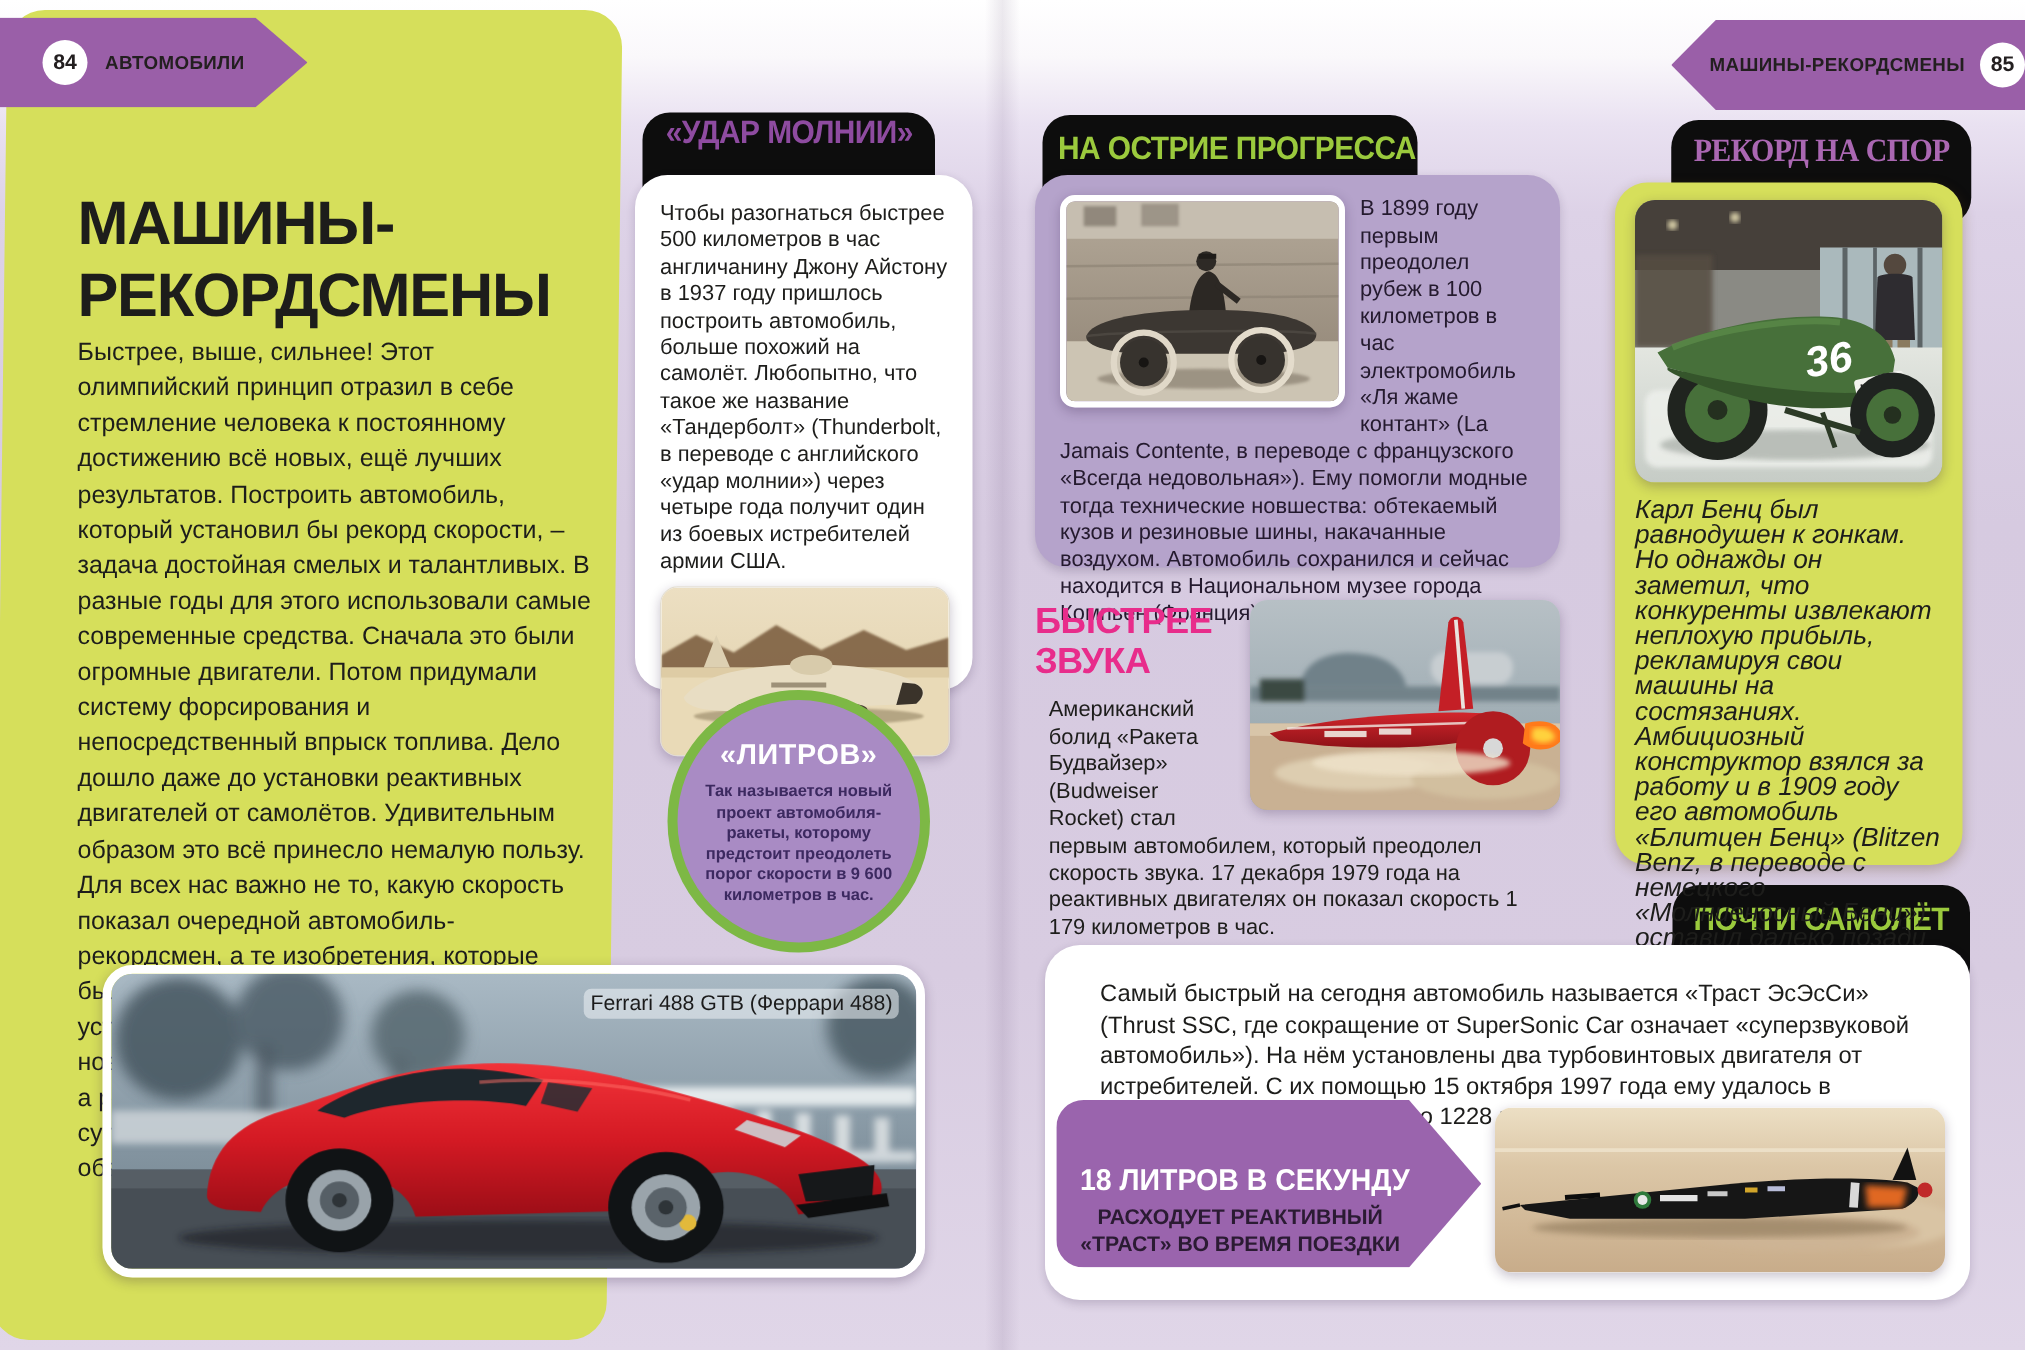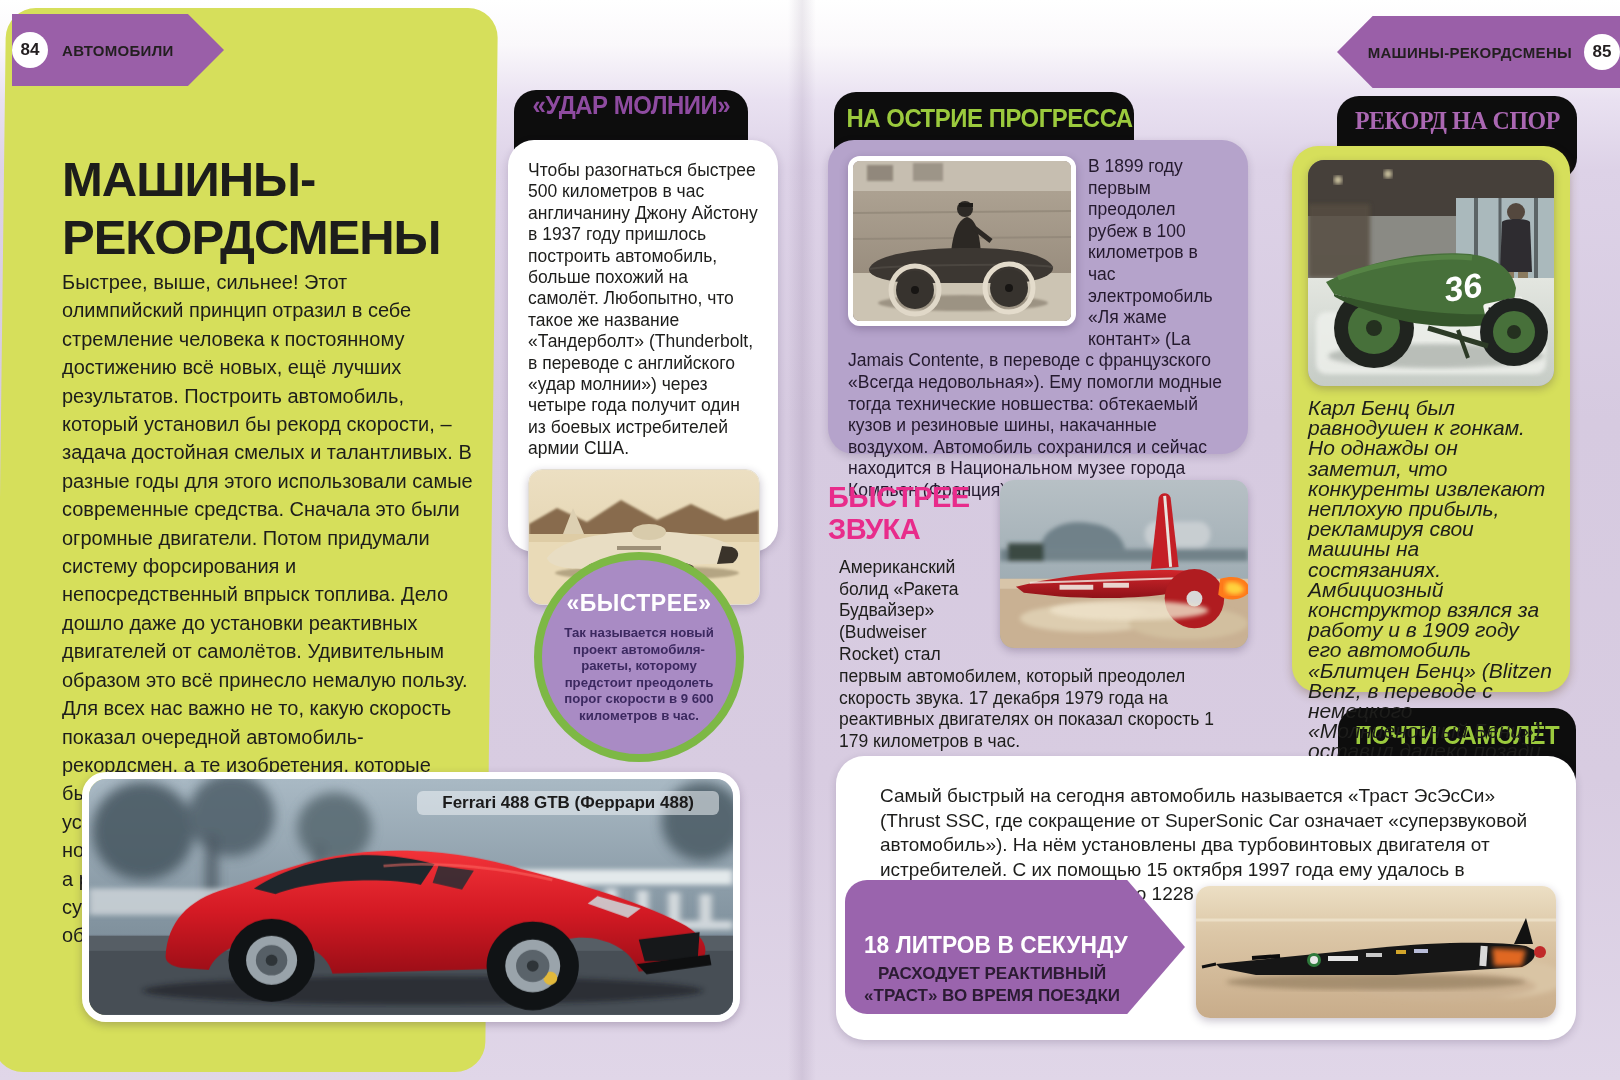"84" .banner-left { left: 12px -> 0; padding-left: none -> 34px }
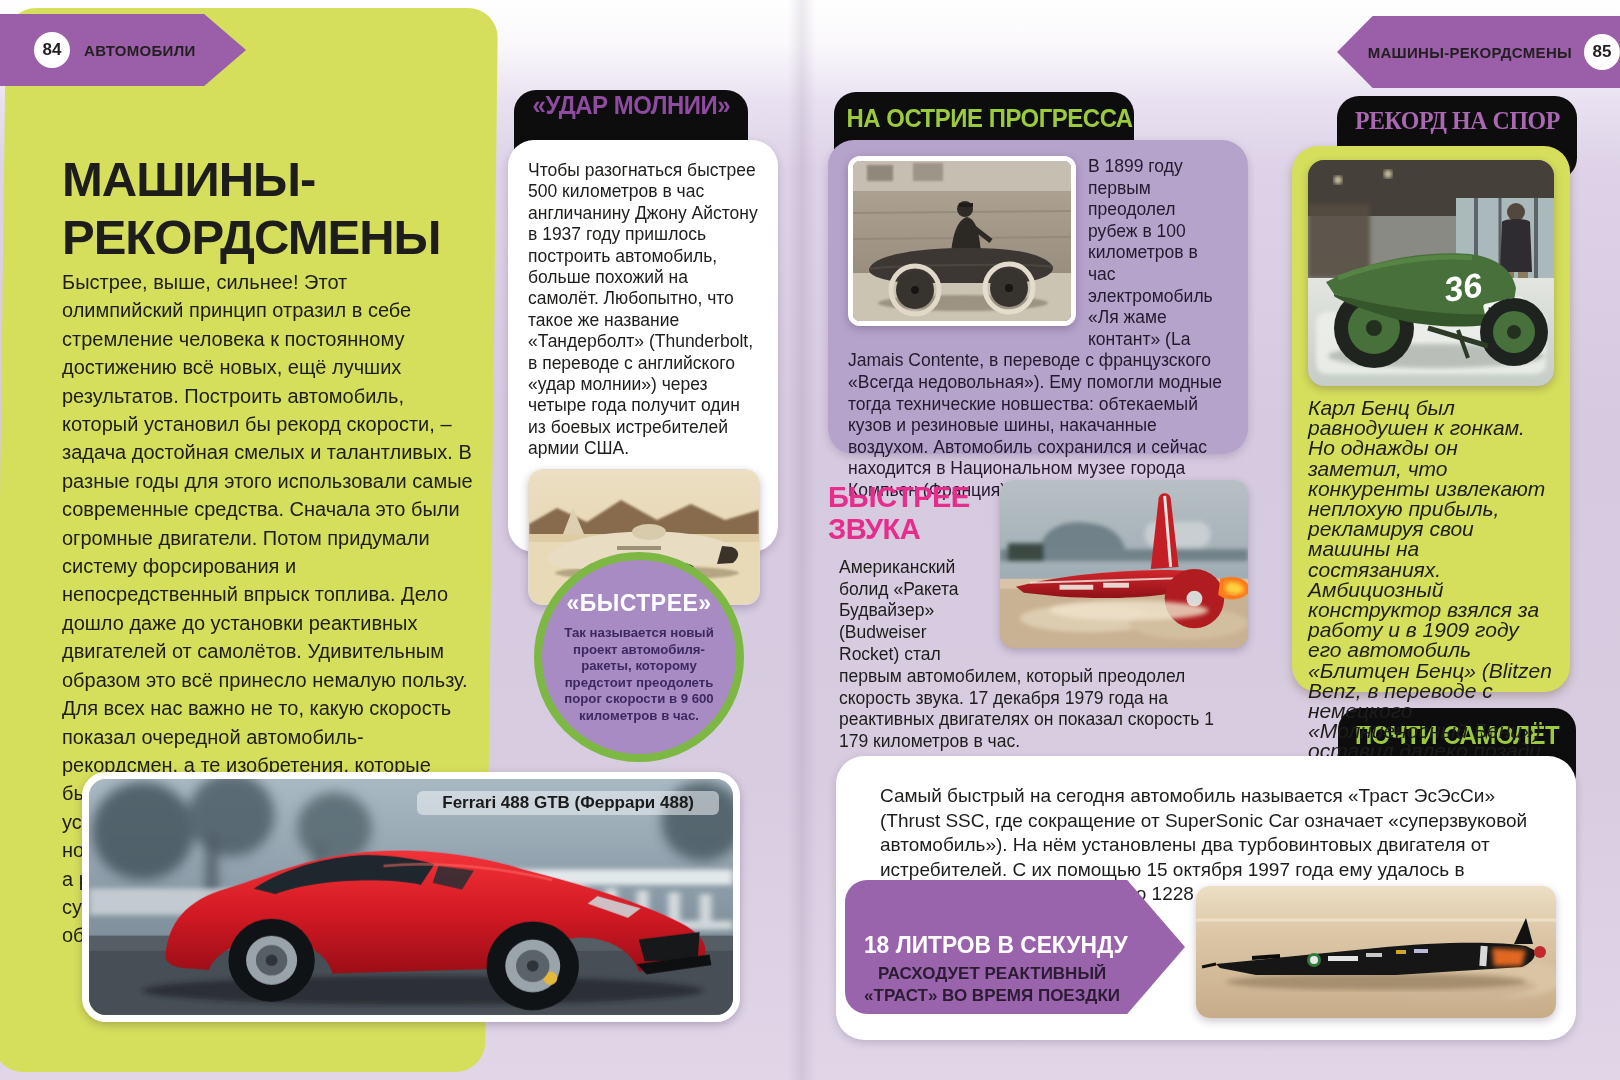"«БЫСТРЕЕ»" h4 { text: БЫСТРЕЕ -> ЛИТРОВ }
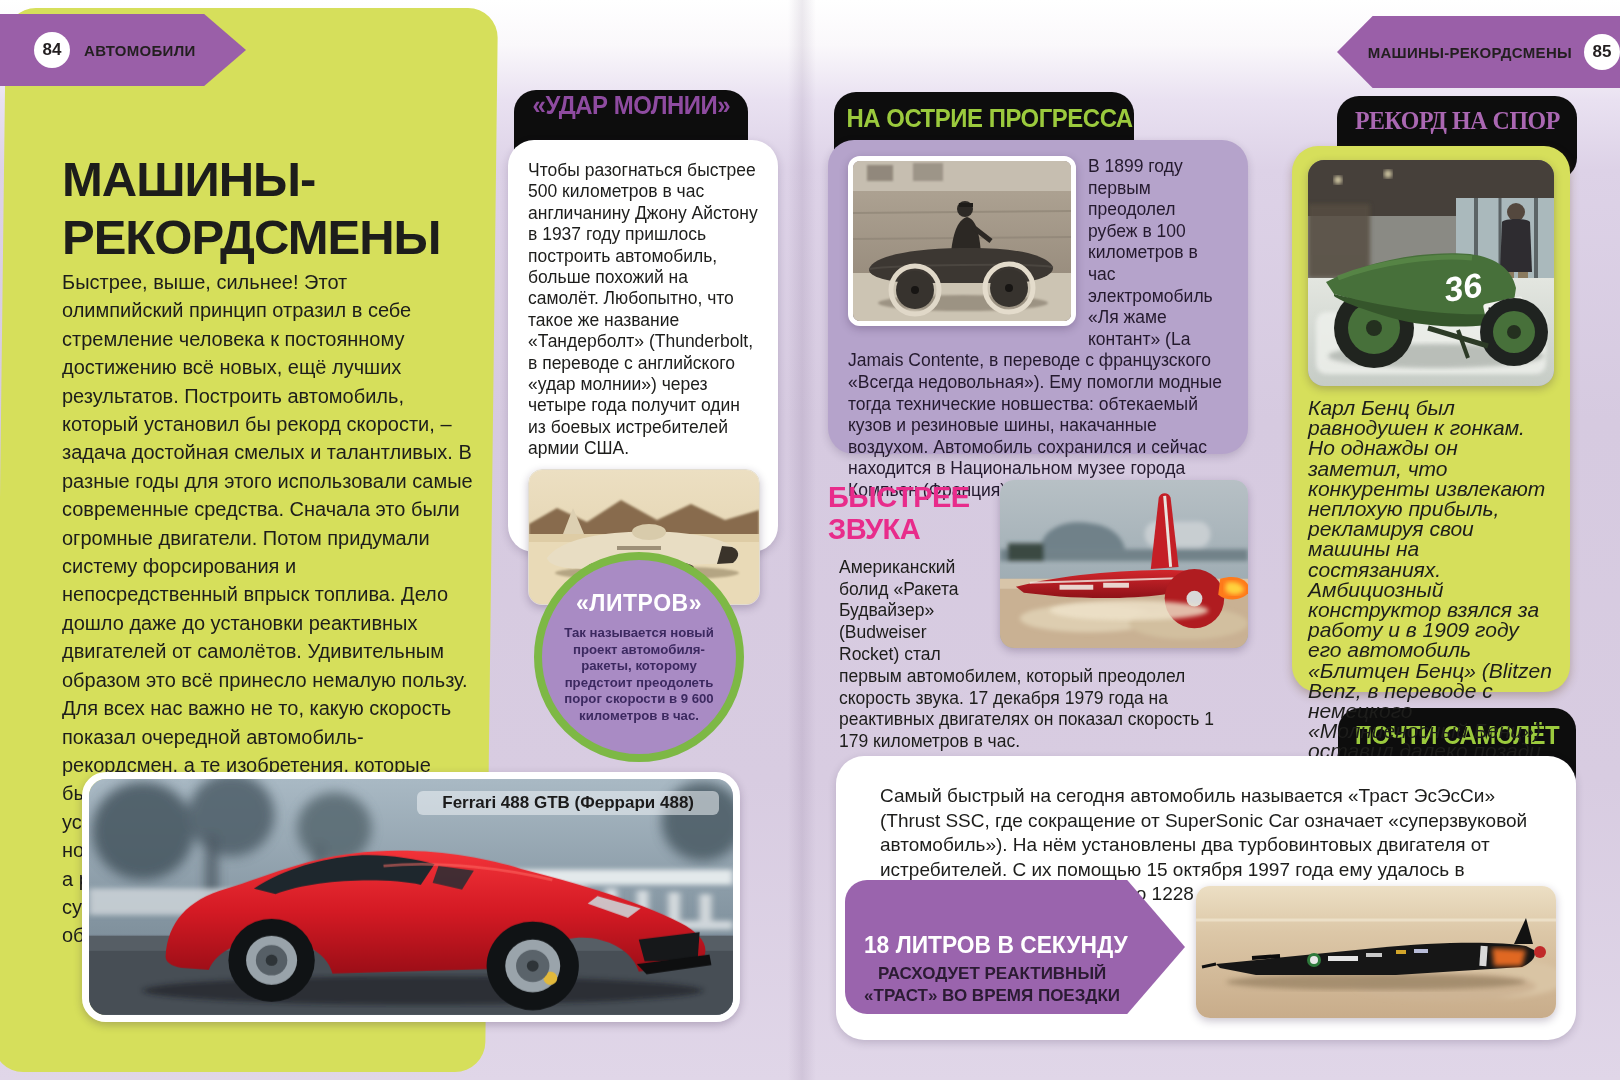"Ferrari 488 GTB (Феррари 488)" .ferrari-caption { font-weight: bold -> normal; padding: 2px 25px -> 2px 5px }
